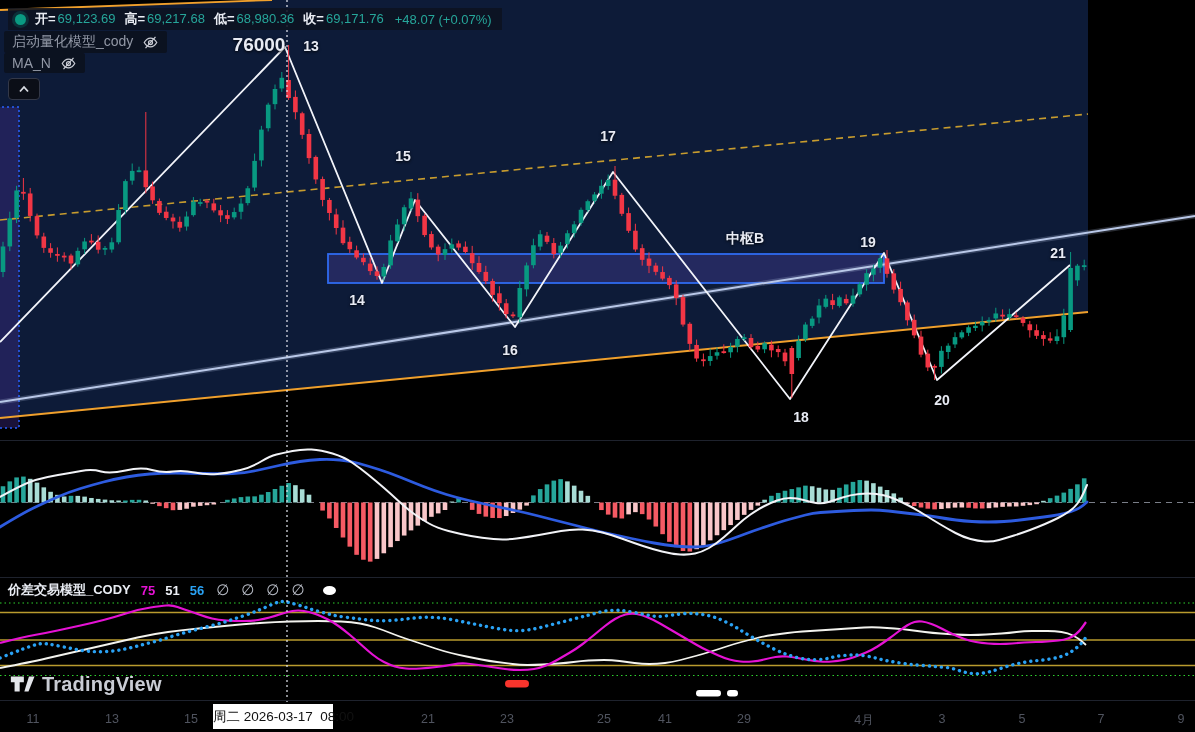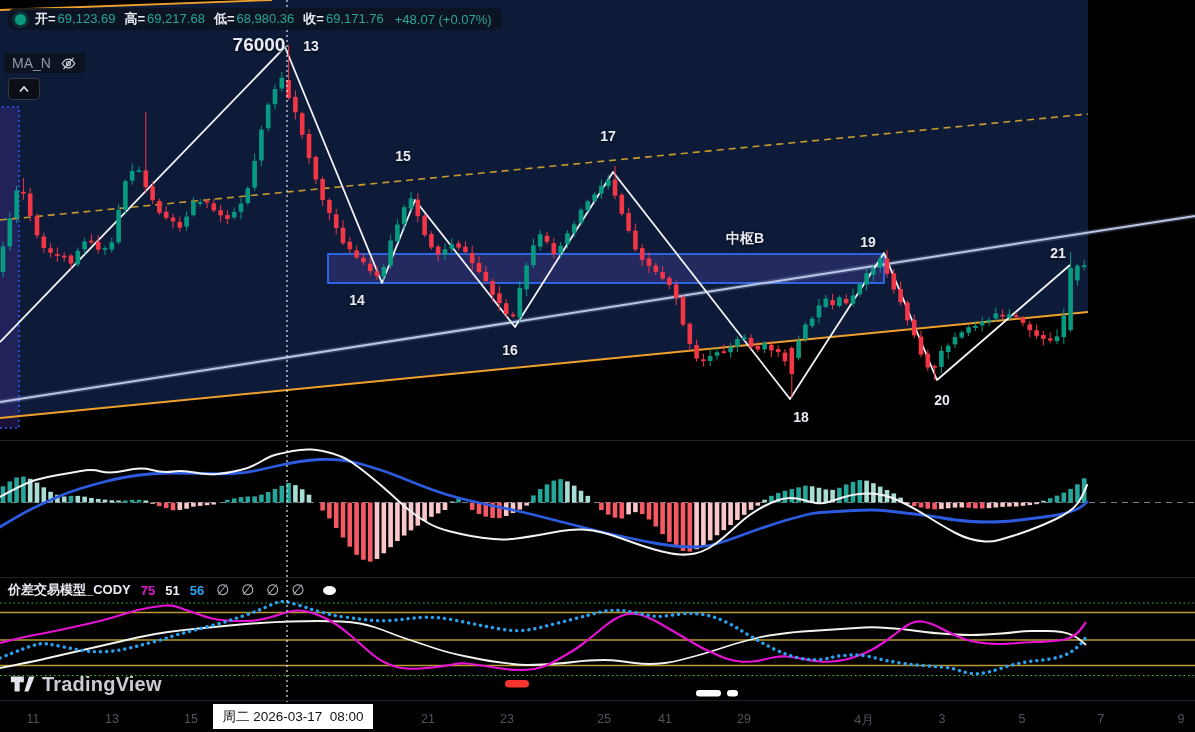"开= 69,123.69" #ohlc { border-radius: 7px -> 0 }
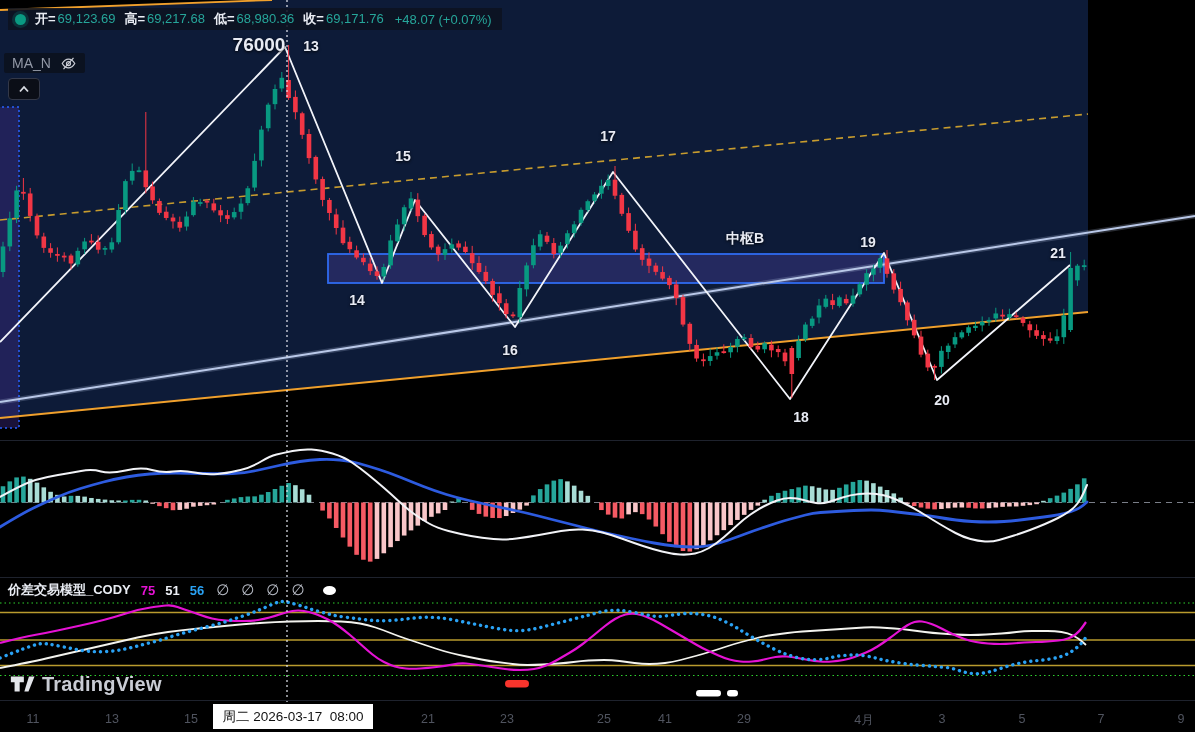"启动量化模型_cody" div.chip { html: none -> <div> <span>启动量化模型_cody</span> <svg> <path></path> <circle></circle> <line></line> </svg> </div> }
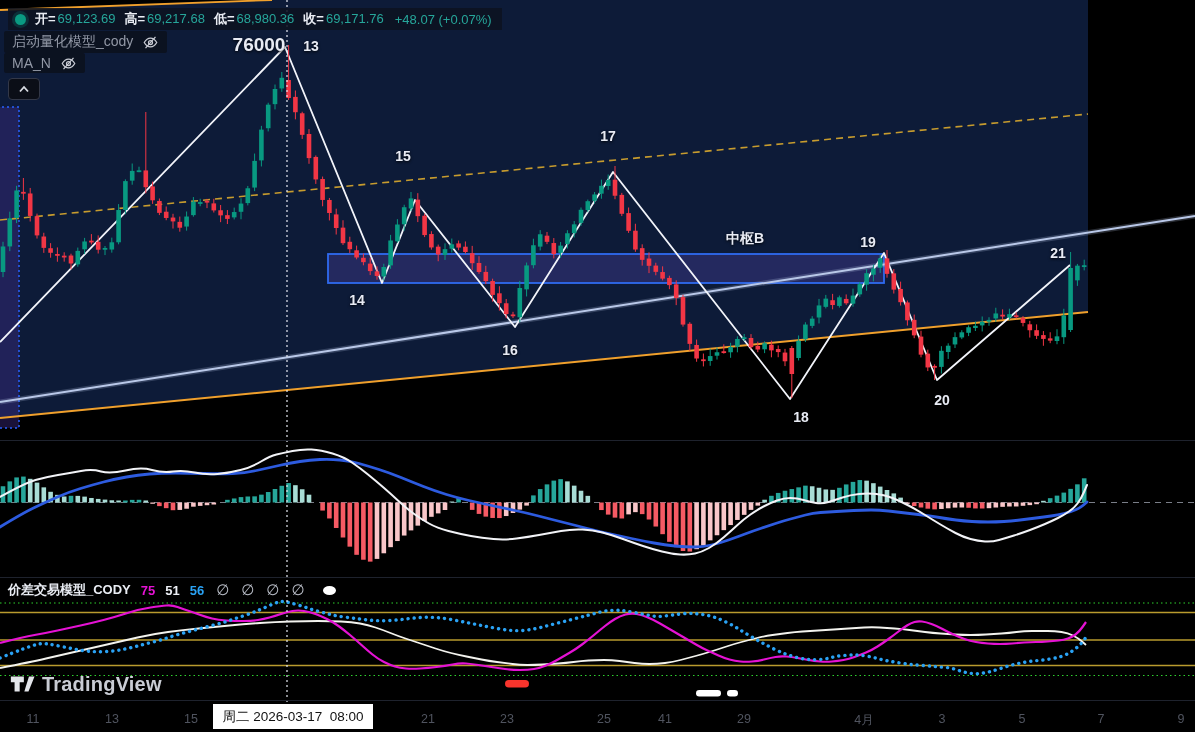"周二 2026-03-17 08:00" #tooltip { width: 160px -> 120px }
